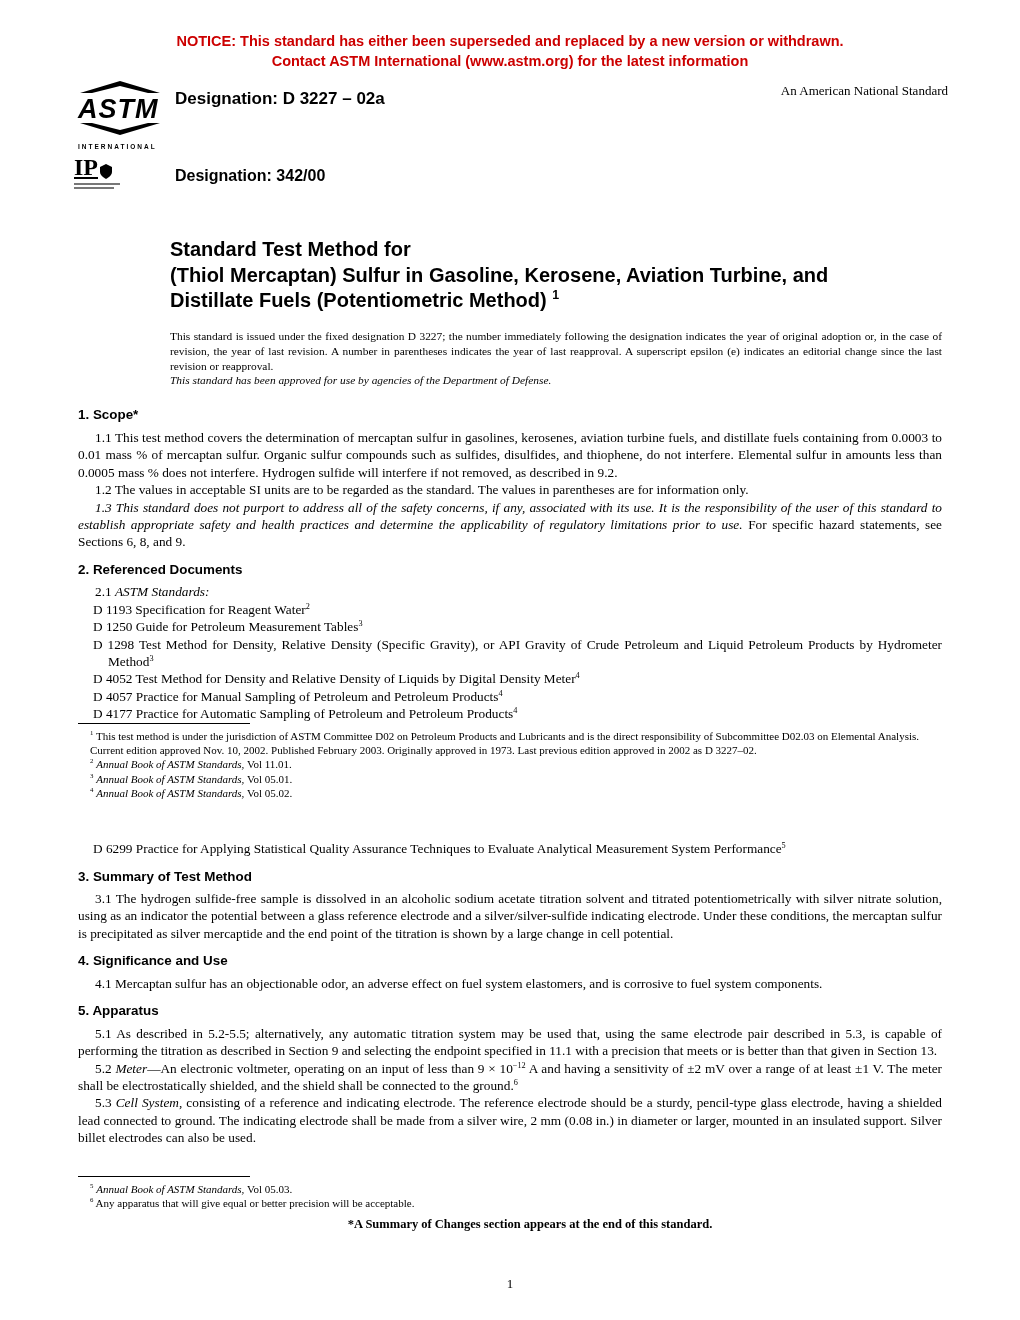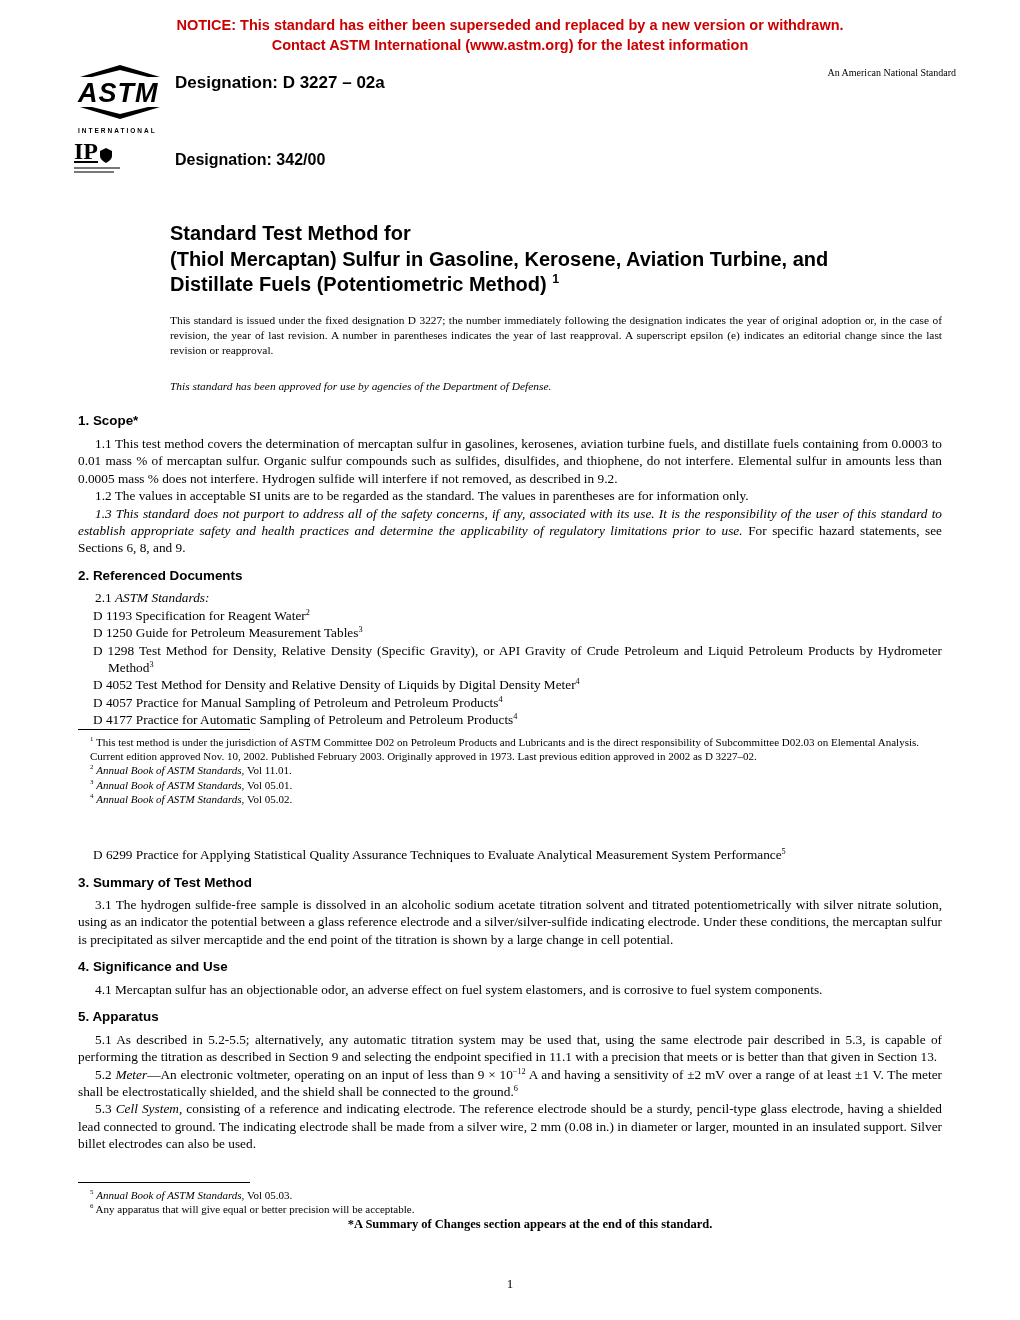"NOTICE: This standard has either" .notice { padding-top: 16px -> 32px }
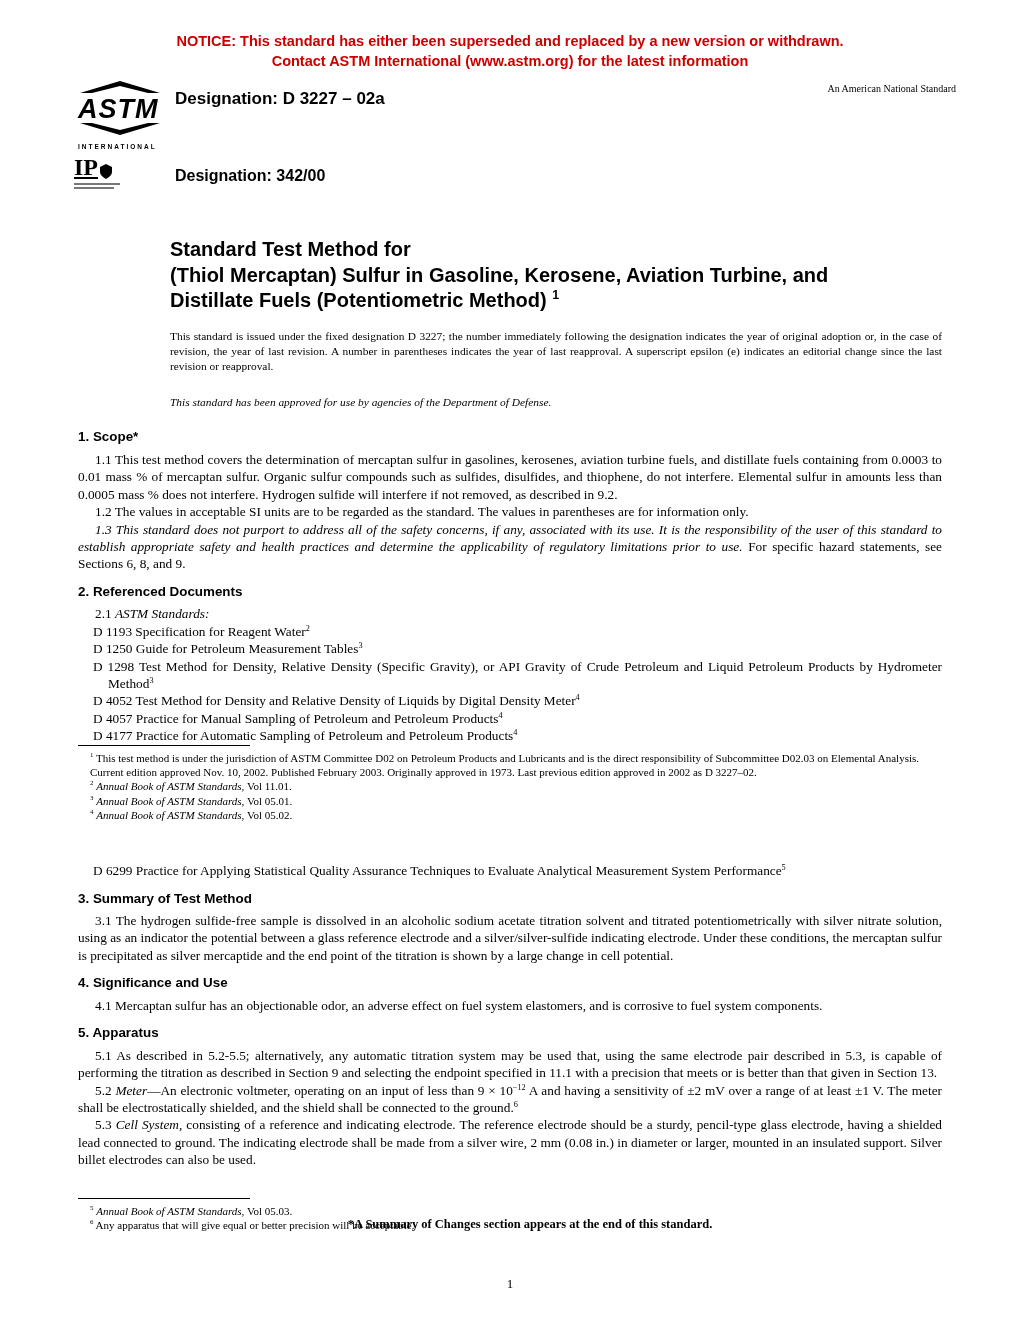"An American National Standard" .ans { font-size: 10px -> 13px; right: 64px -> 72px }
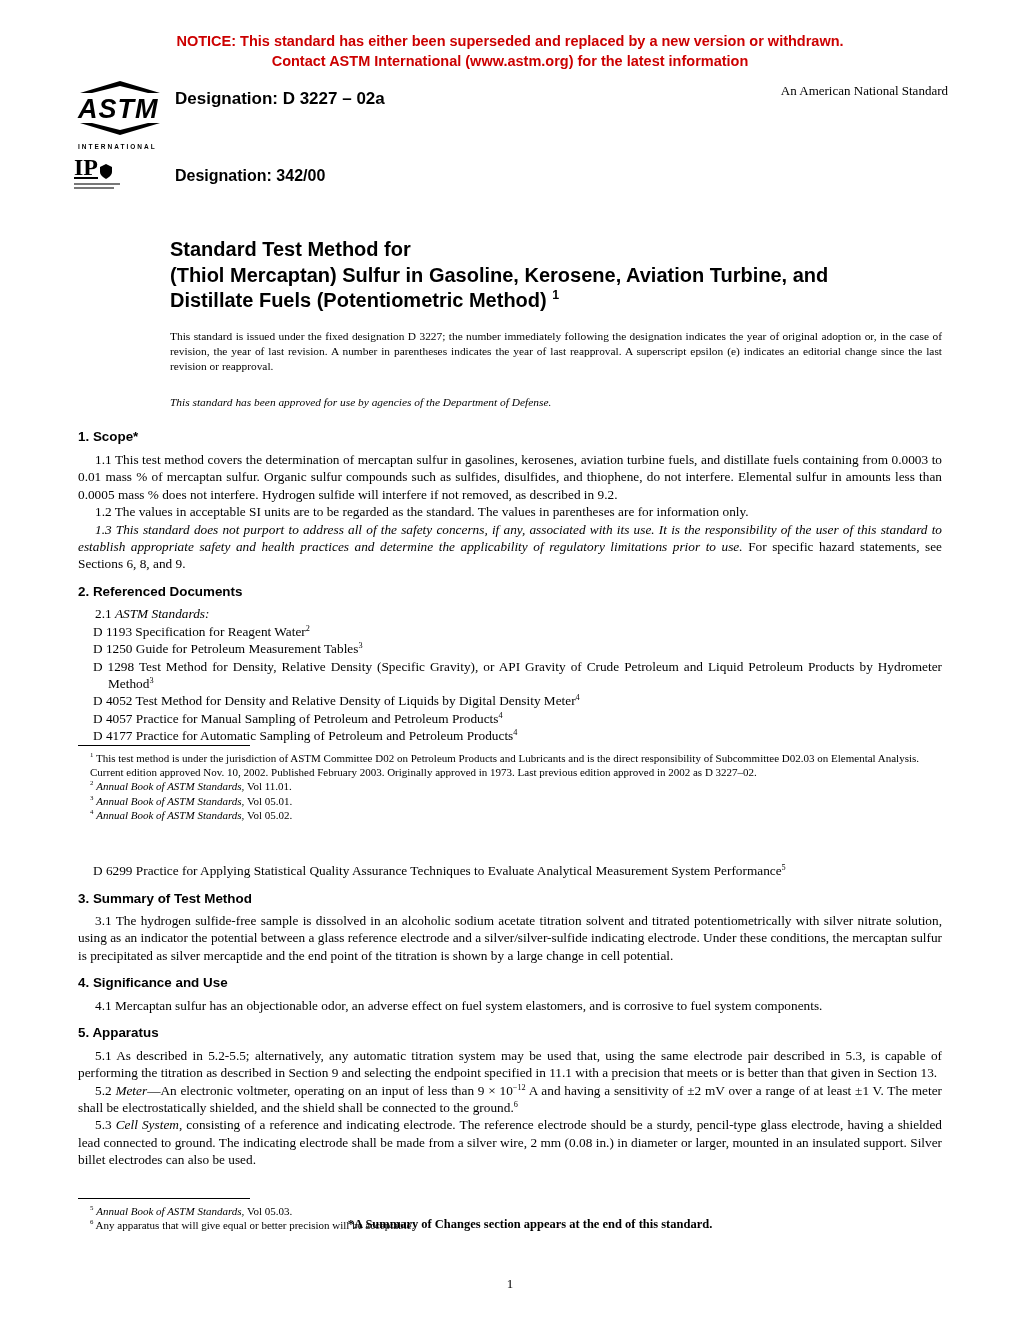"This standard has been approved" .dod { margin: 22px 78px 0 170px -> 0 78px 0 170px }
